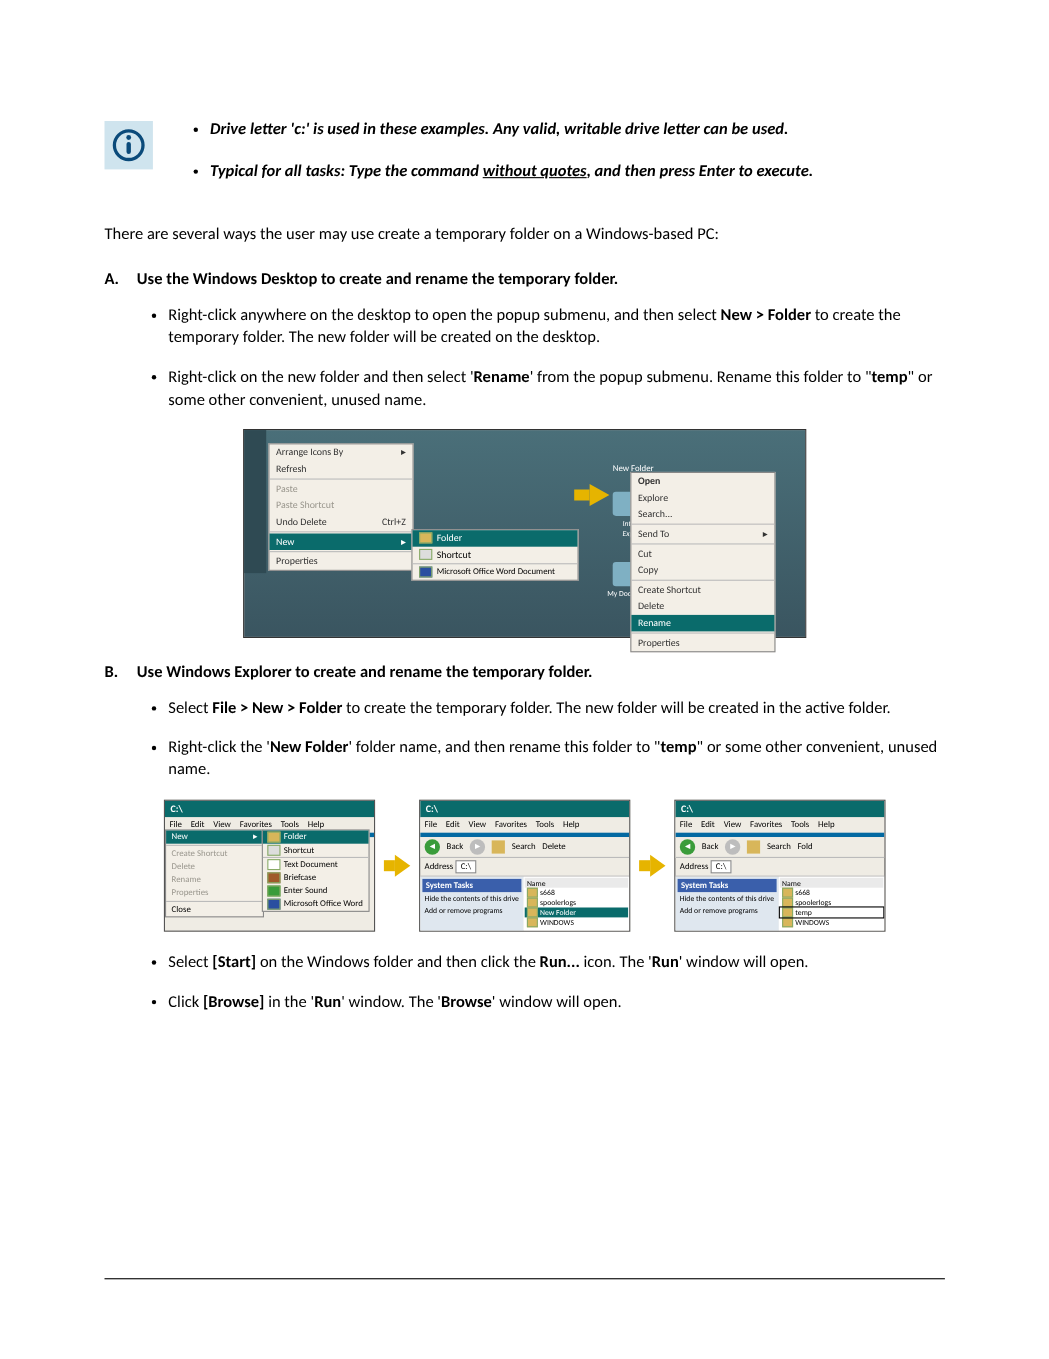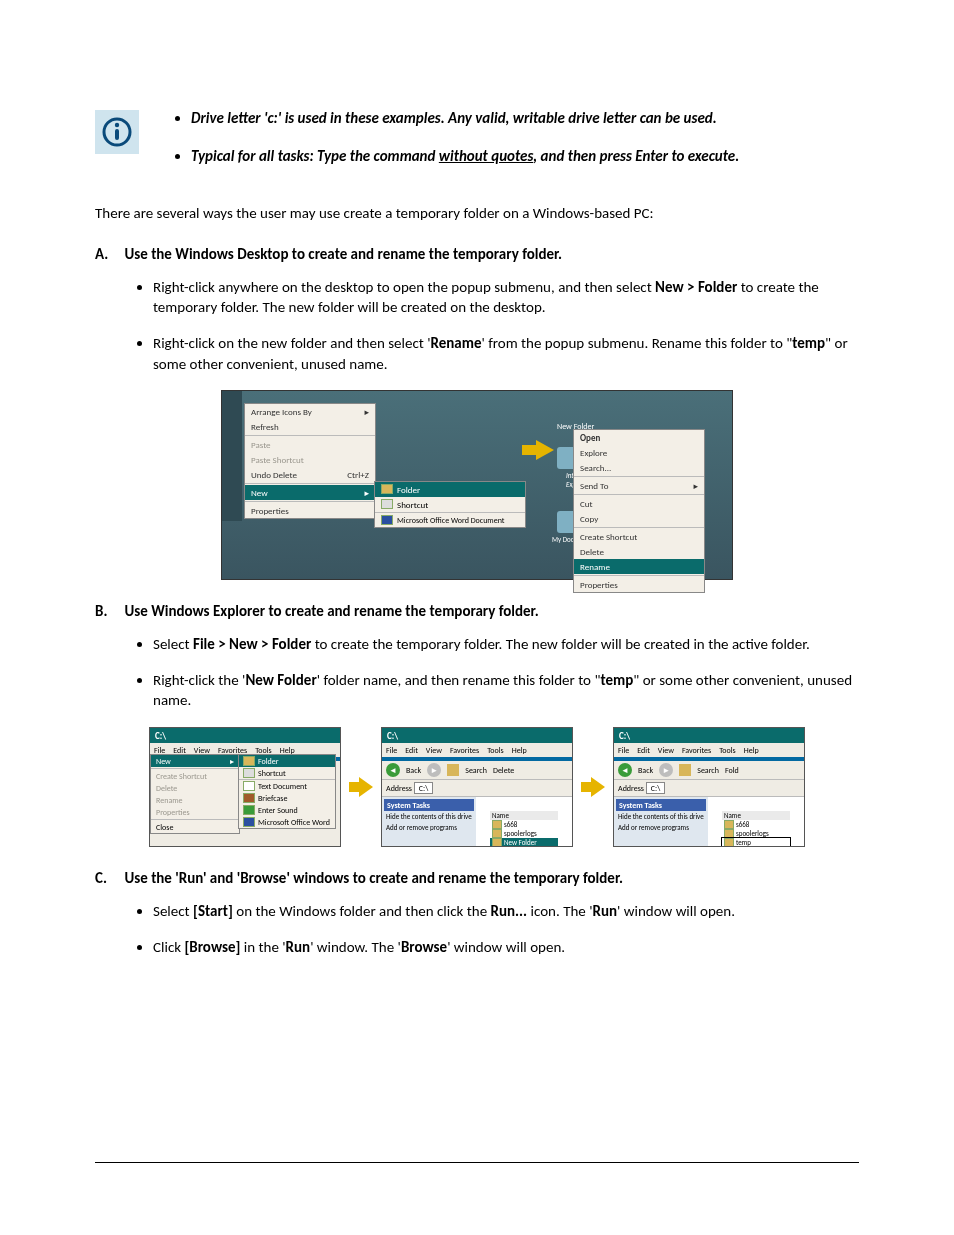"Name" .exp-files { padding: 14px -> 1px }
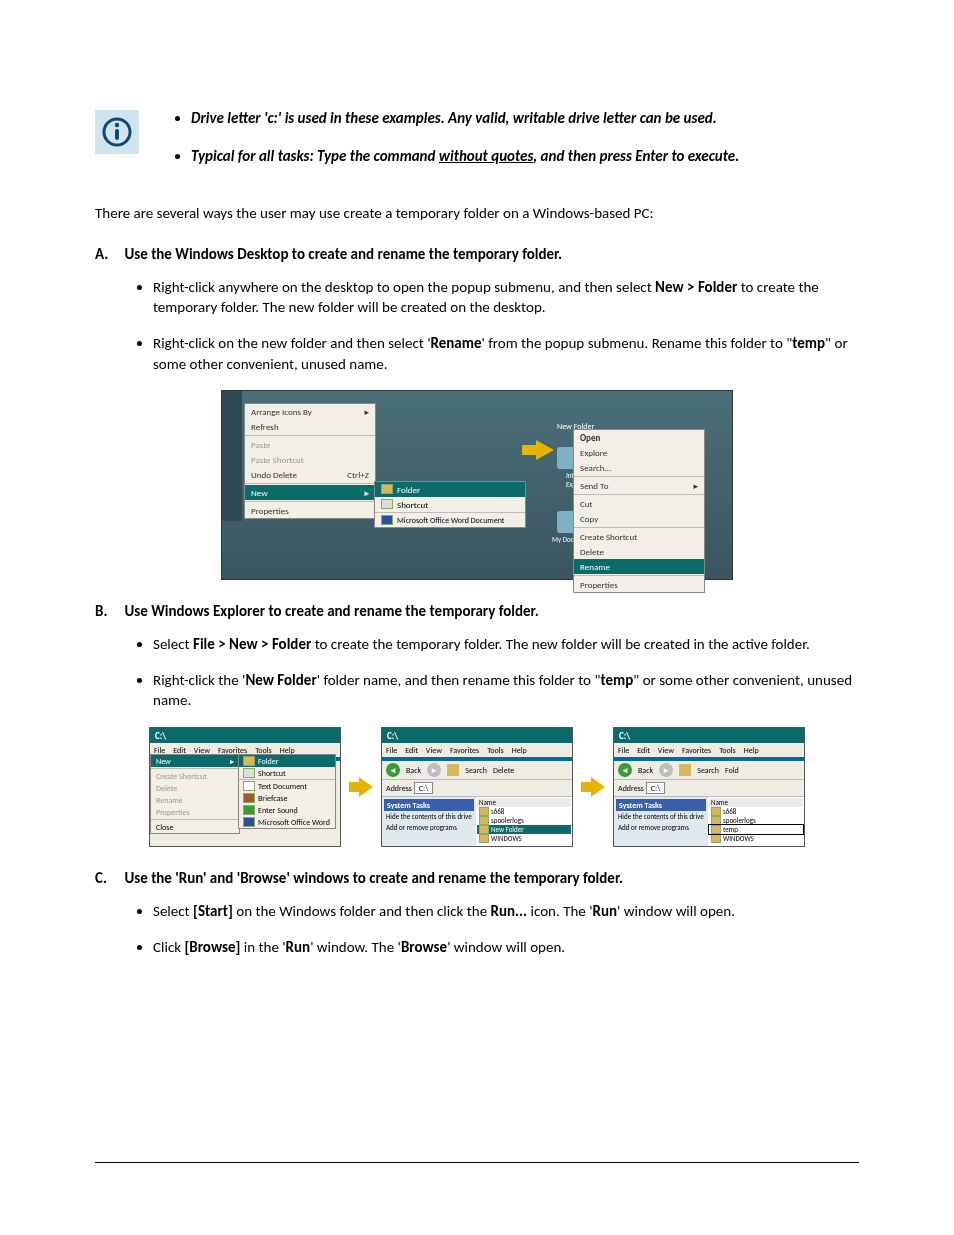"C. Use the 'Run' and" p.section-letter { html: <p> <span>C.</span> <span>Use the 'Run' and 'Browse' windows to create and rename the temporary folder.</span> </p> -> none }
